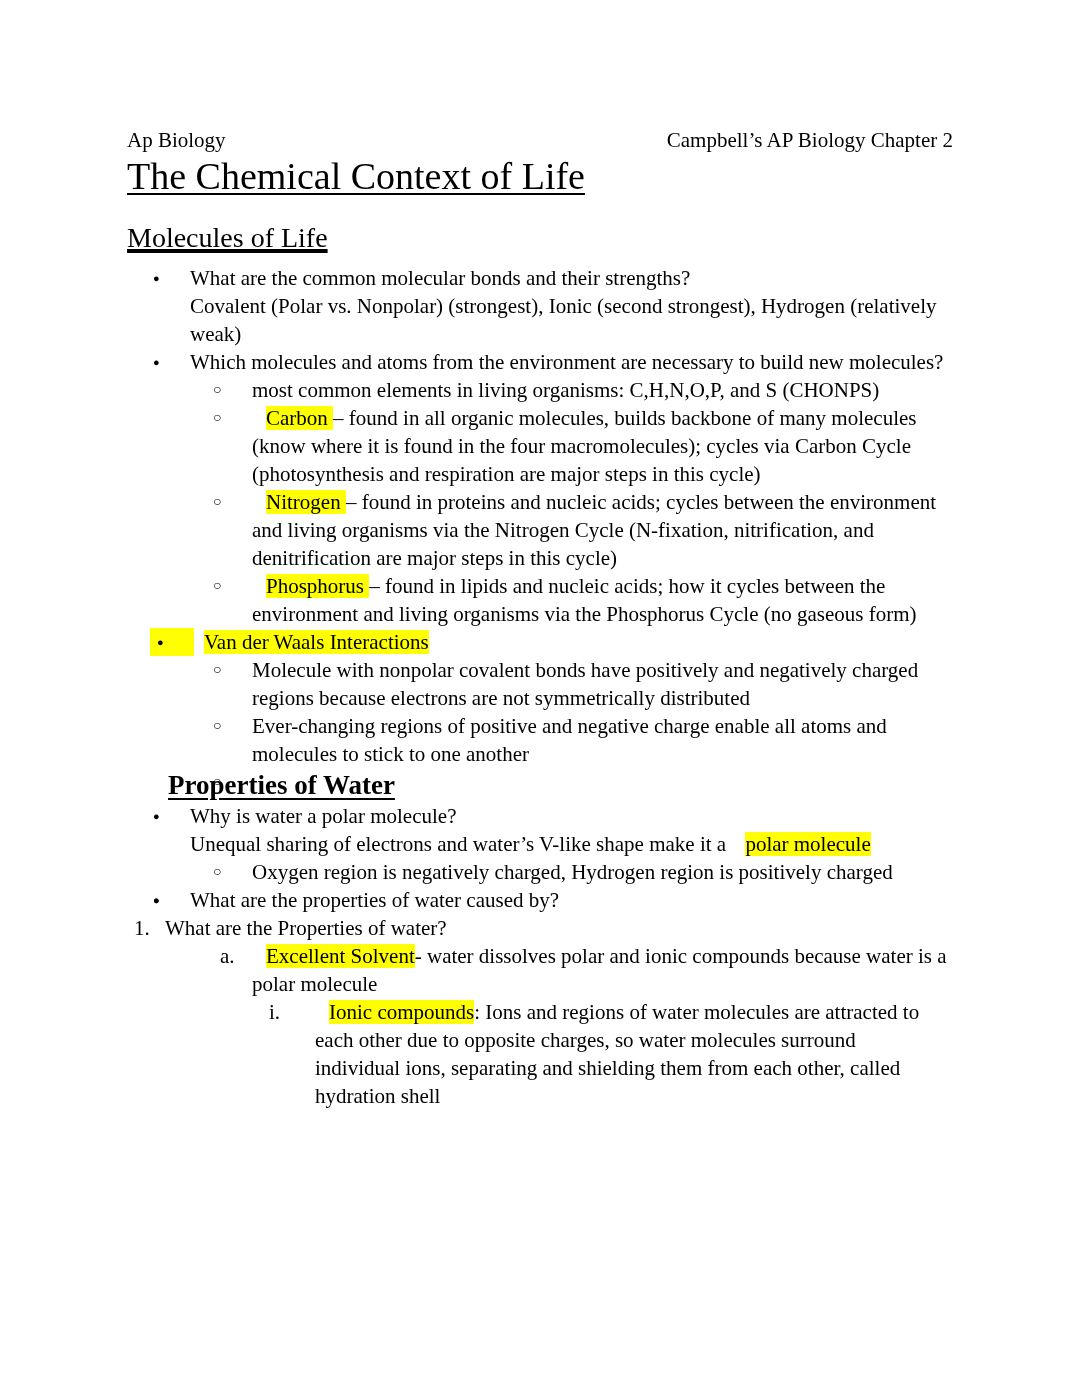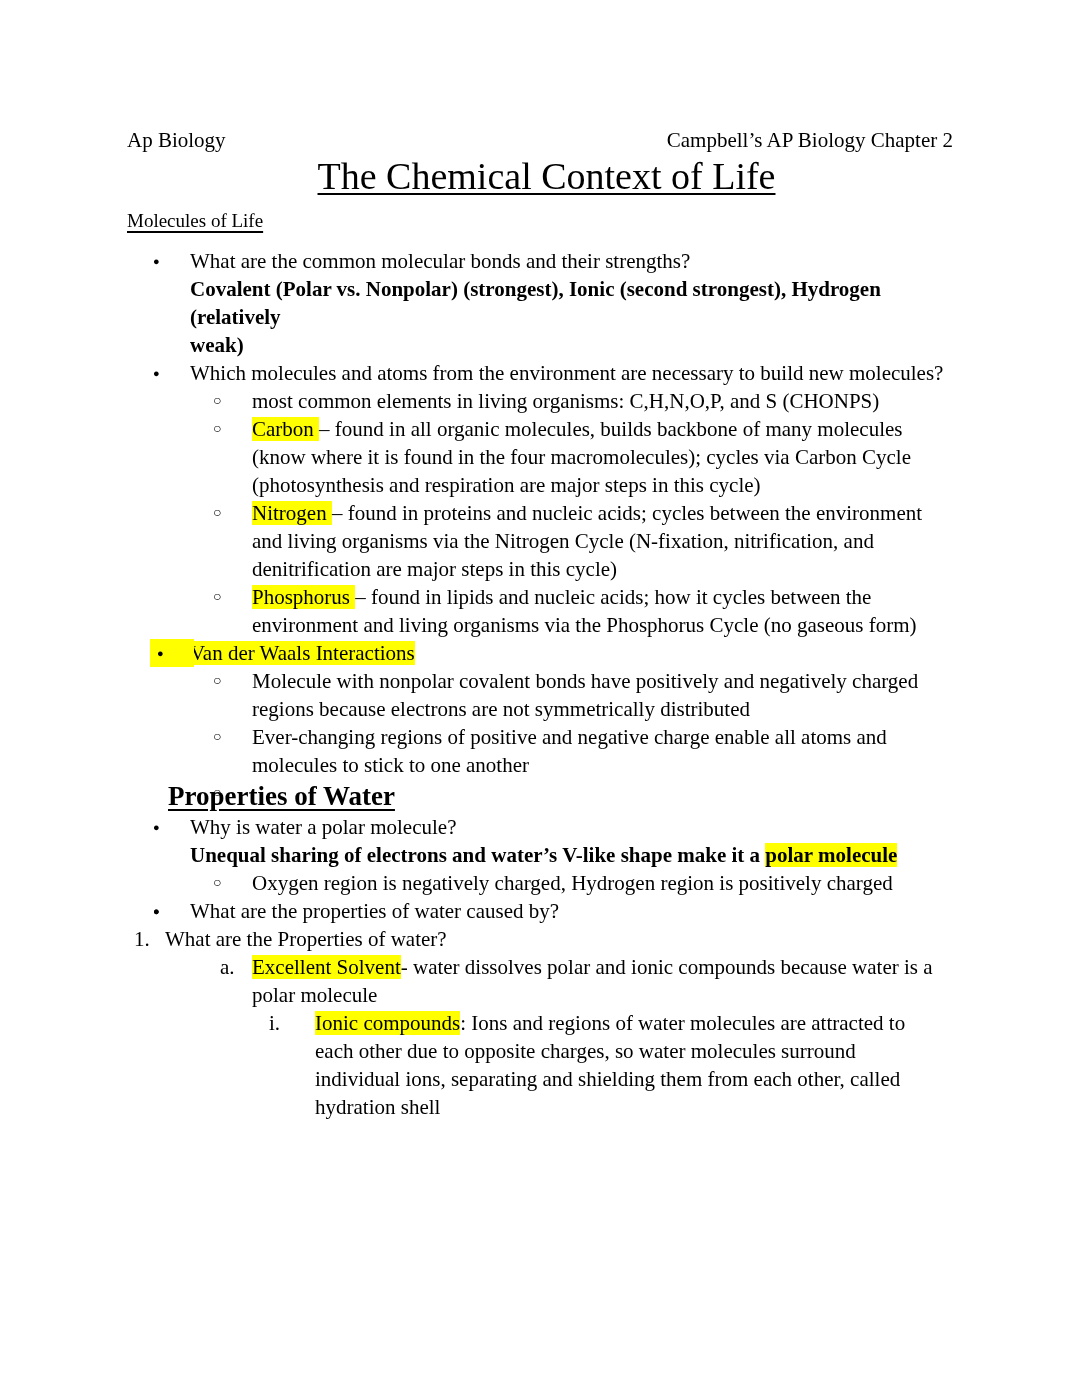"The Chemical Context of Life" .doc-title { text-align: center -> left }
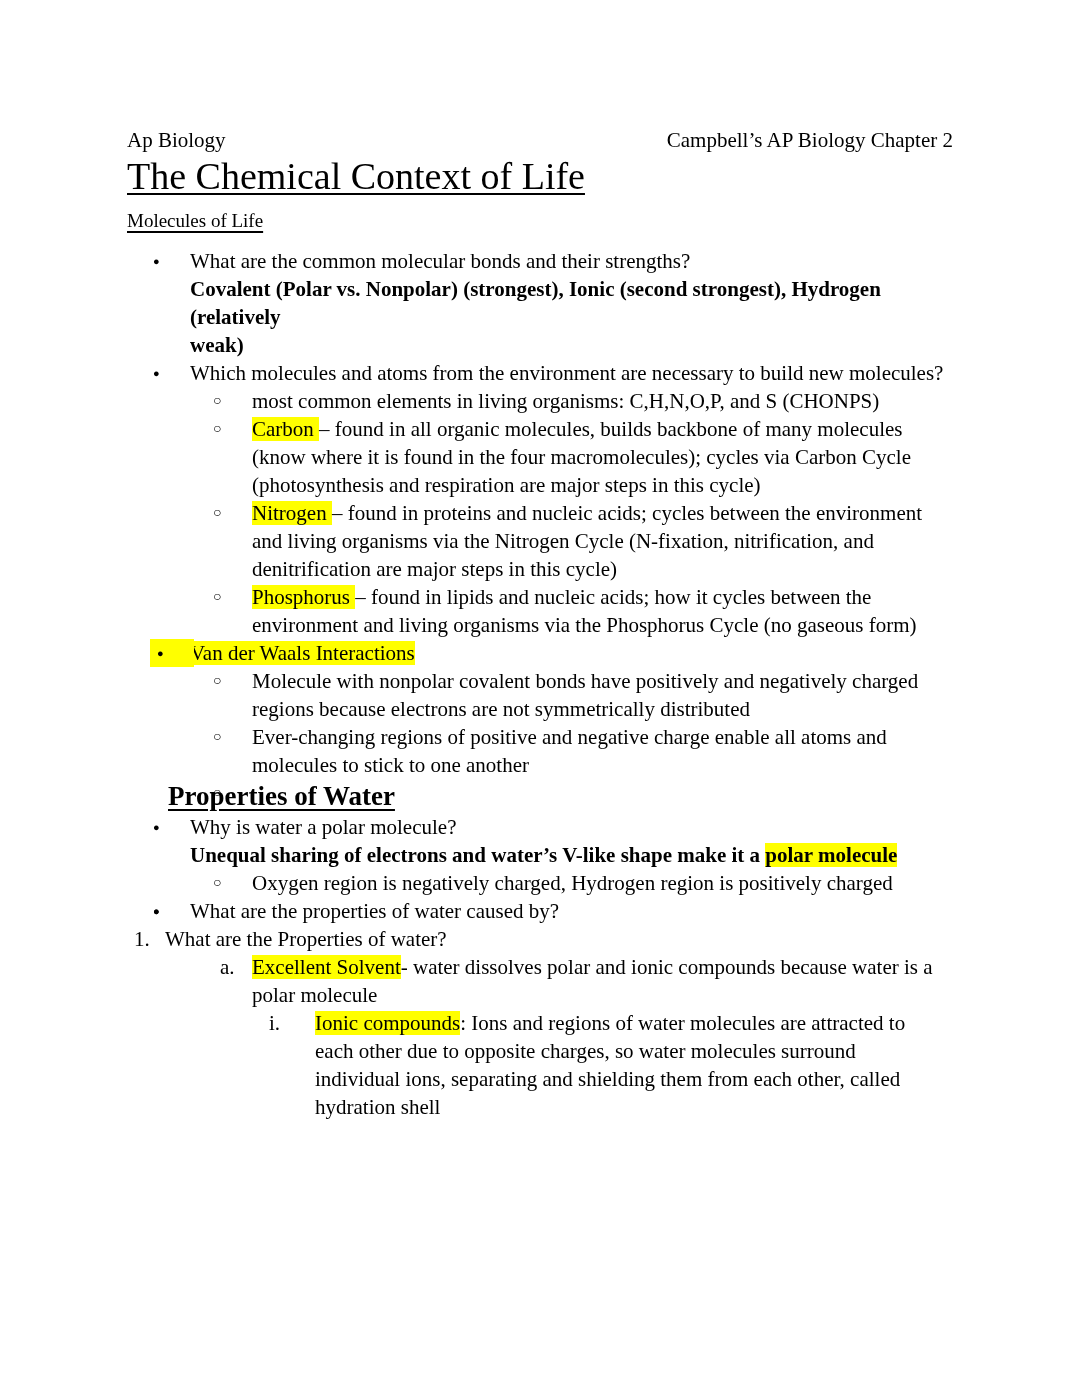"Molecules of Life" .heading1 { font-size: 19px -> 28px; margin-top: 5px -> 22px; text-decoration: none -> underline }
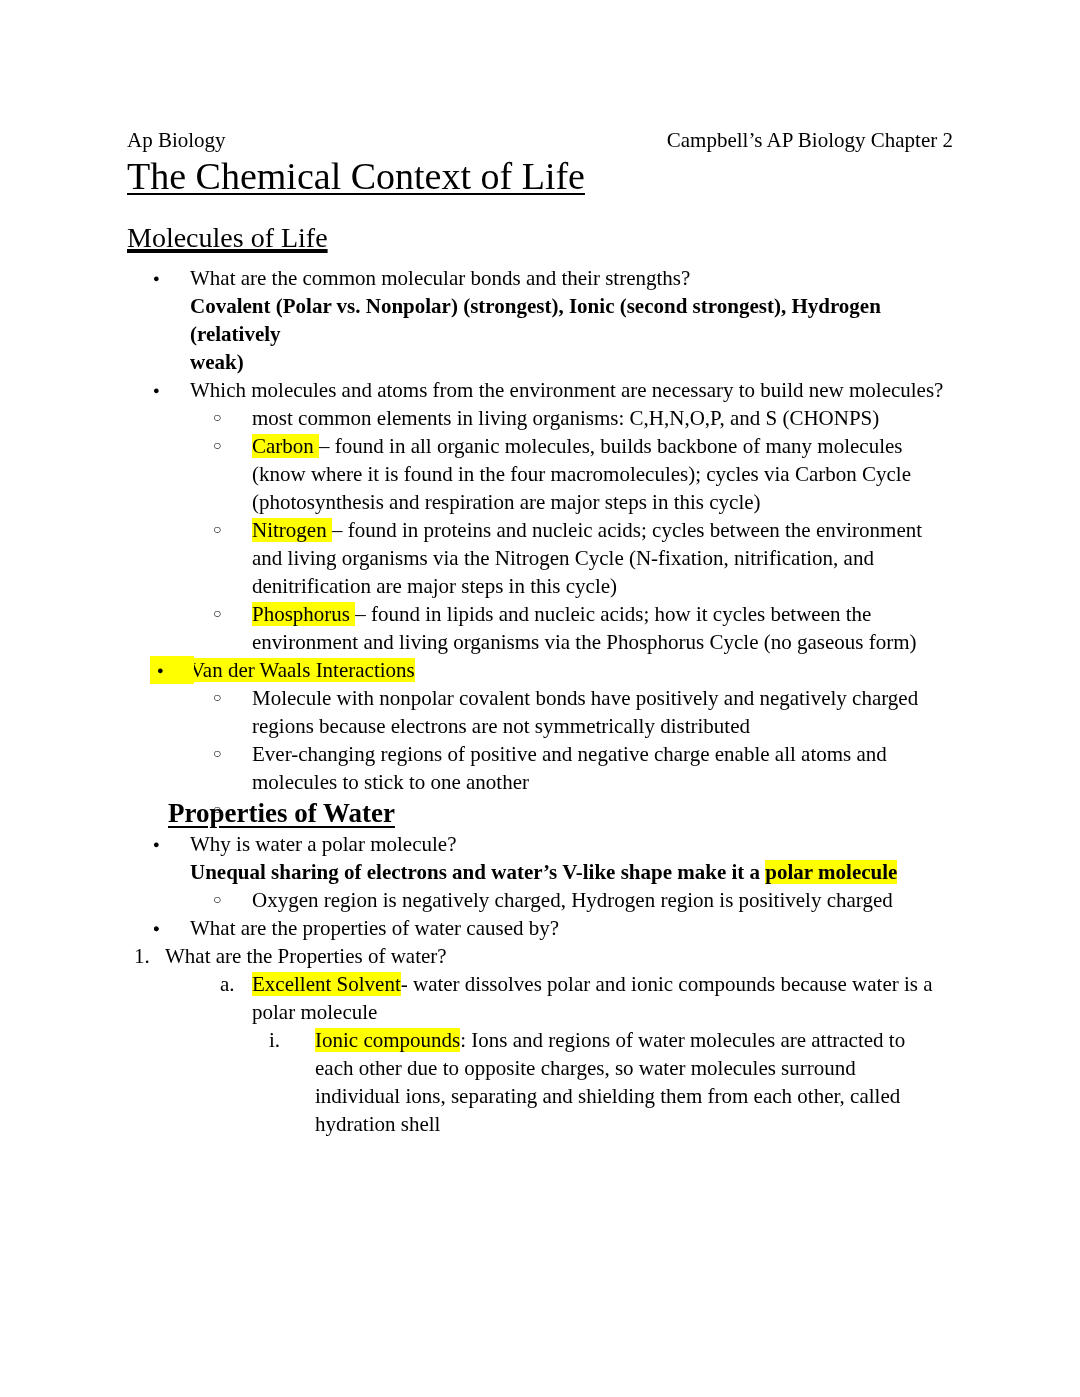"Covalent (Polar vs. Nonpolar)" .cont1 { font-weight: bold -> none }
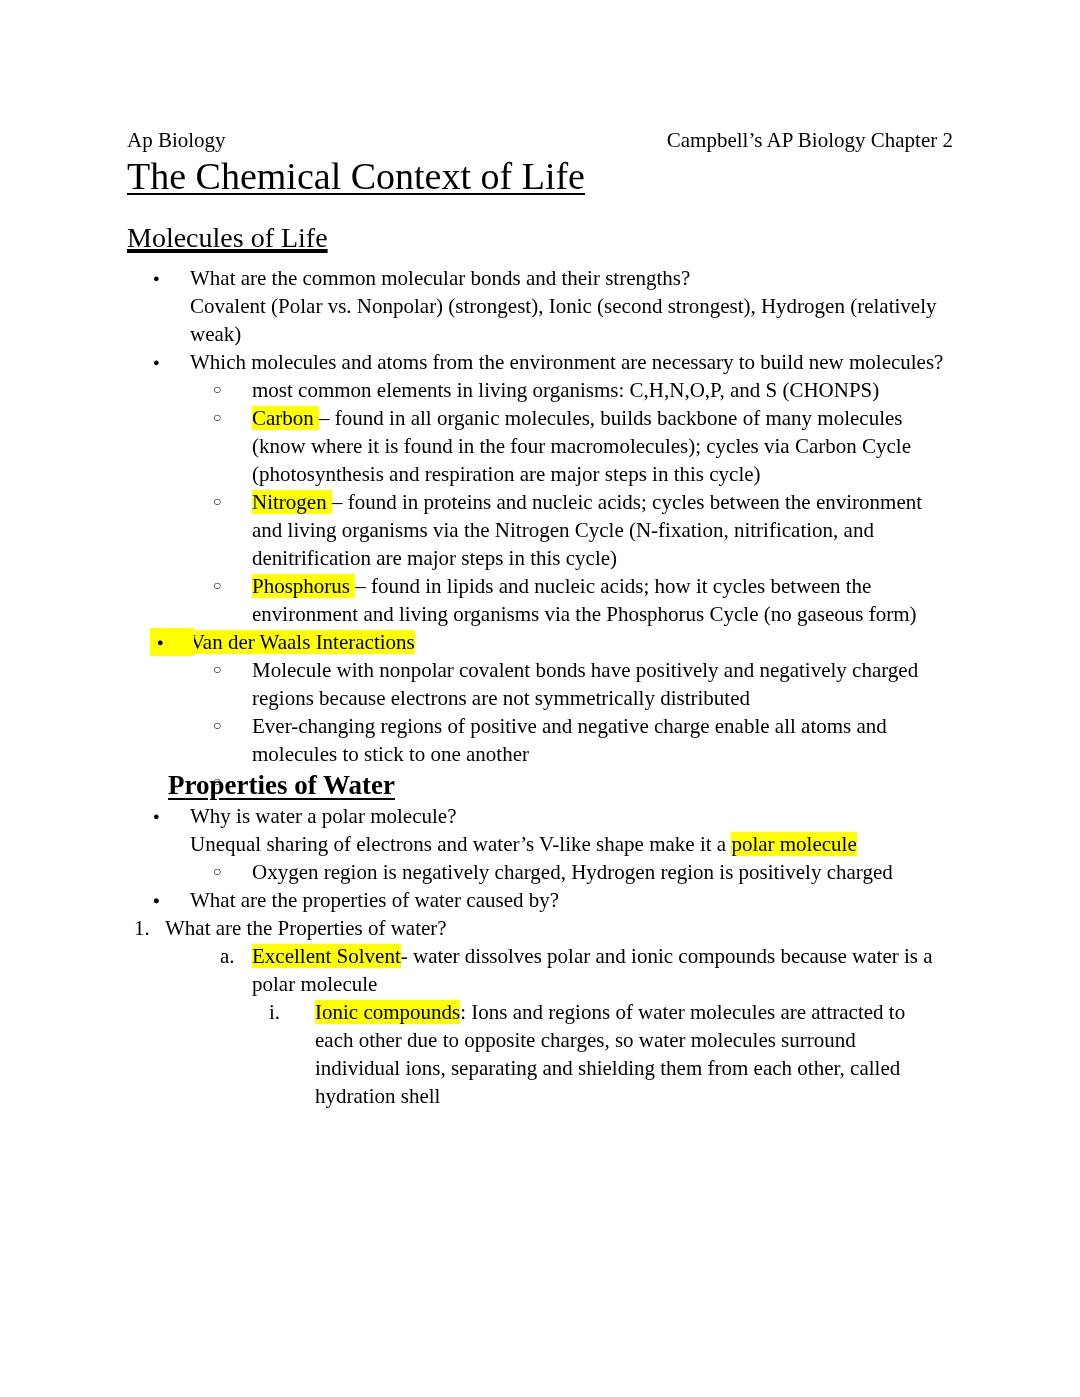"Carbon" .hl { margin-left: none -> 14px }
